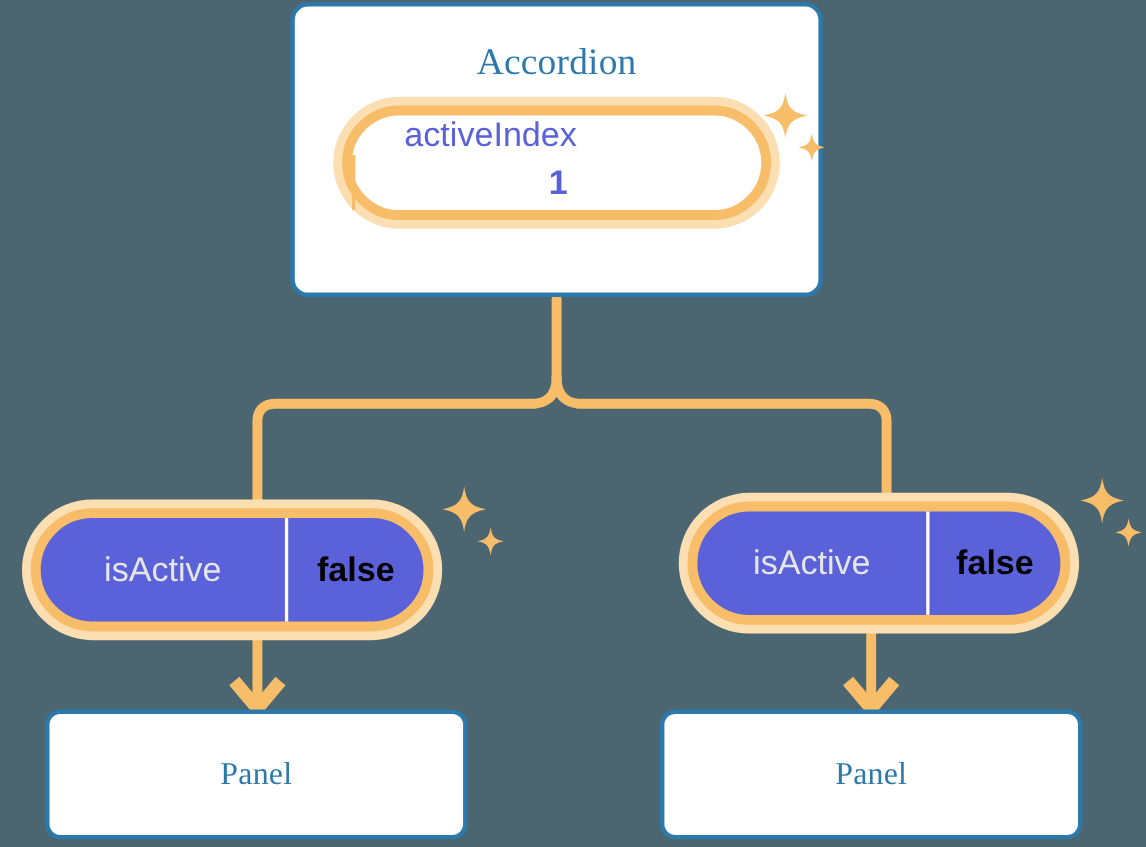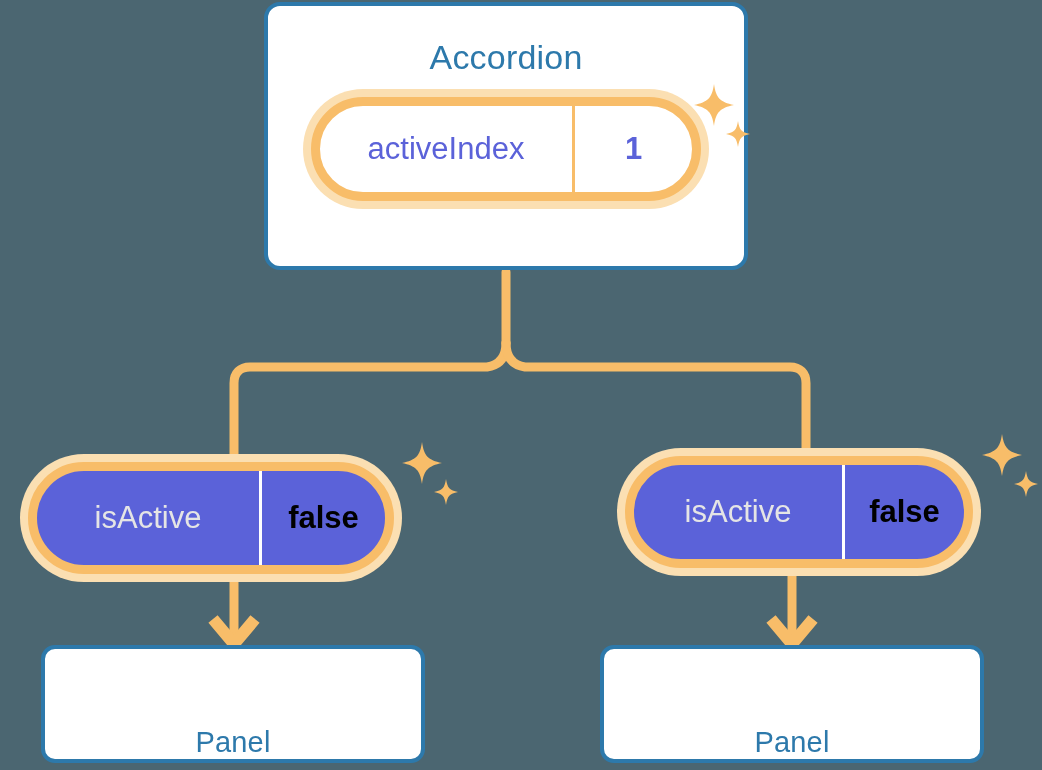"Accordion" .card-title { font-family: none -> Liberation Serif, serif }
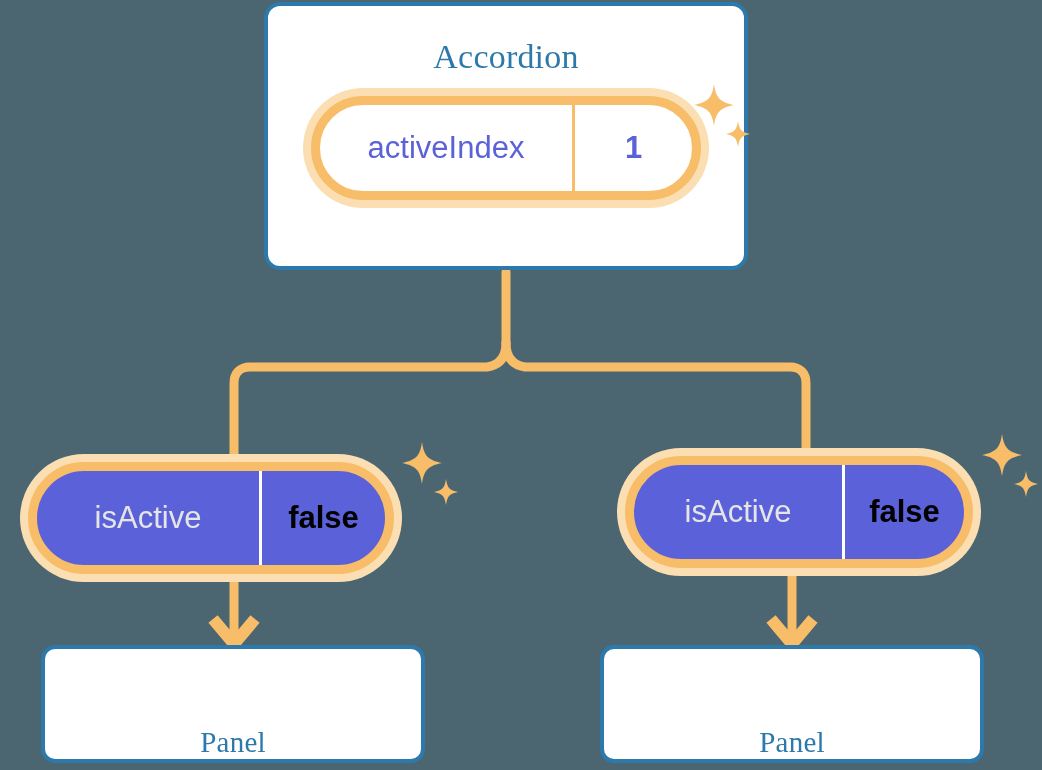"activeIndex" .pill-light { flex-direction: none -> column }
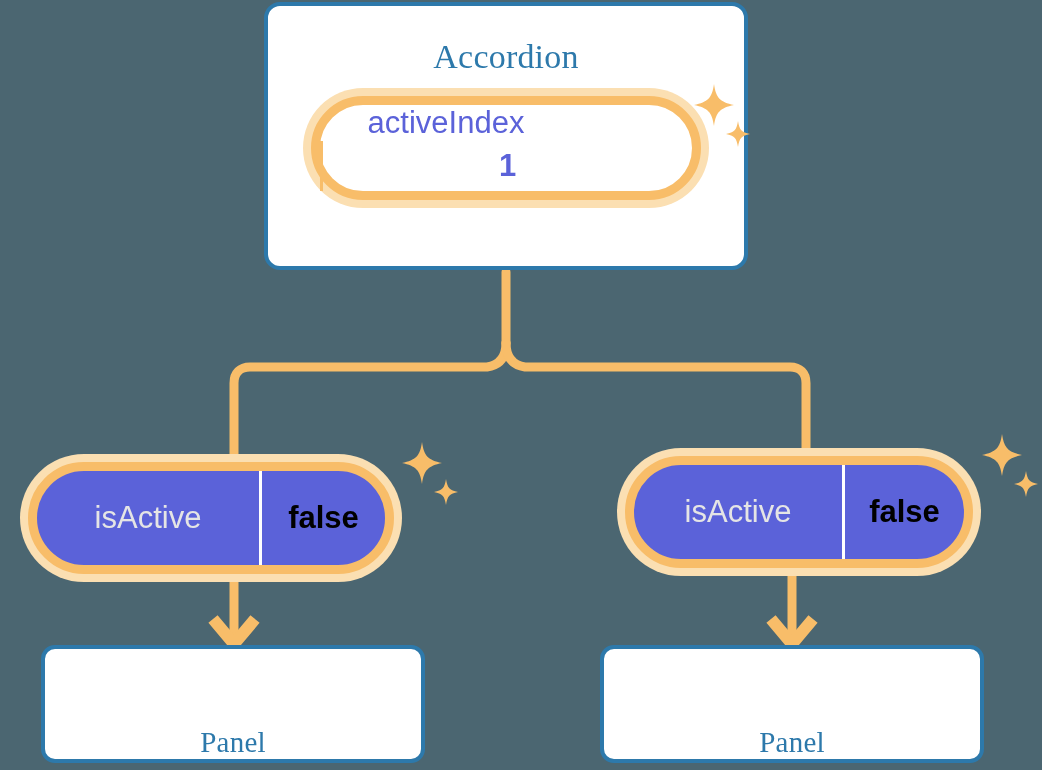"Panel" .panel-card { align-items: flex-end -> center }
